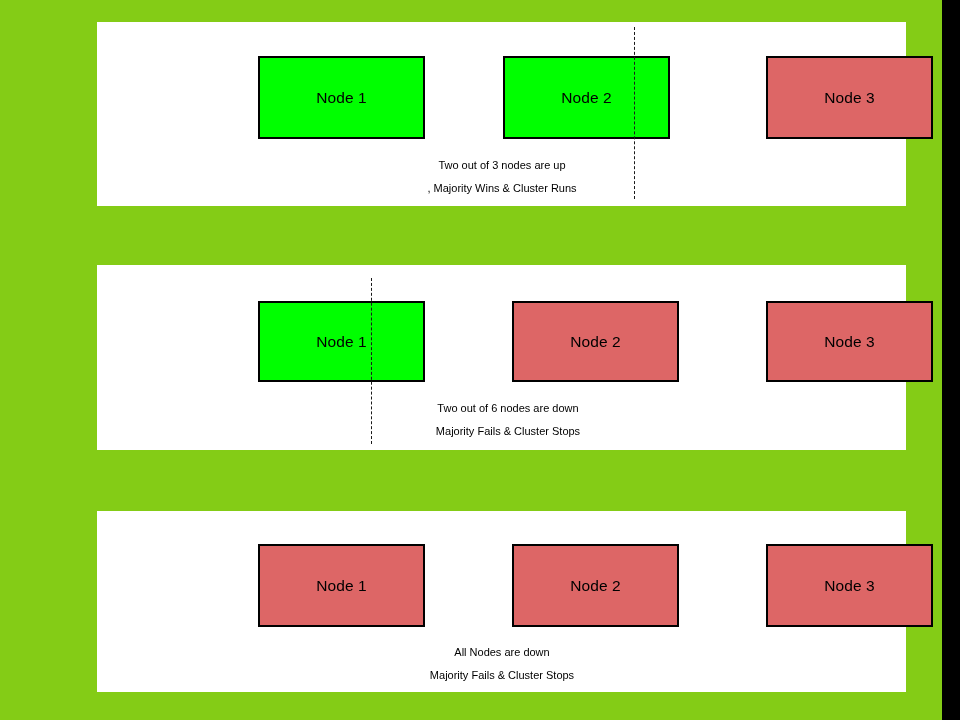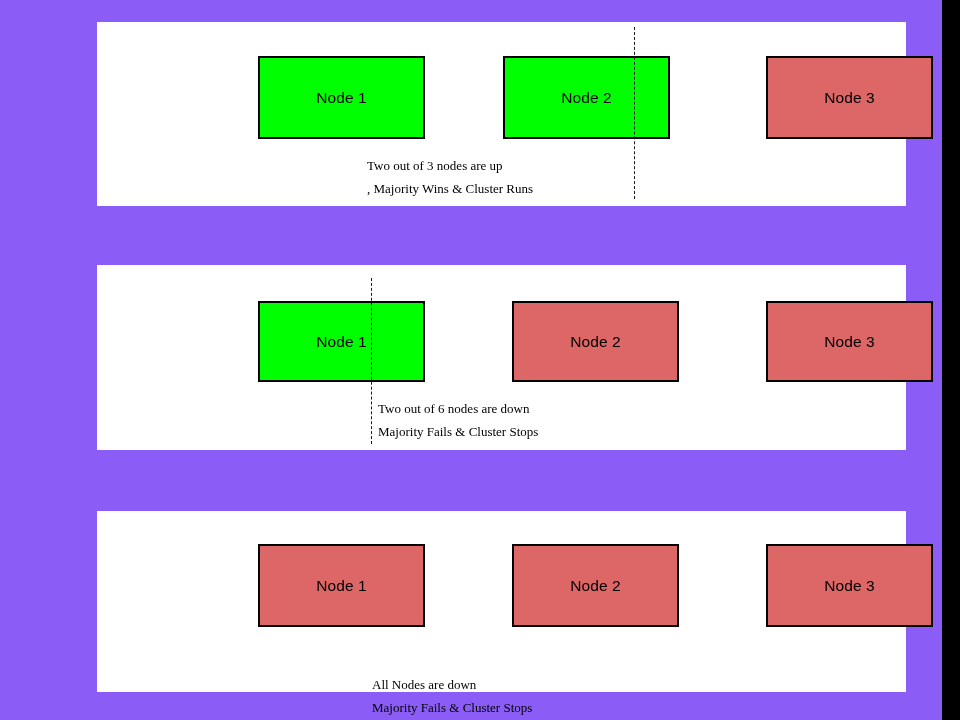"Node 1" .canvas { background: #8b5cf6 -> #84cc16 }
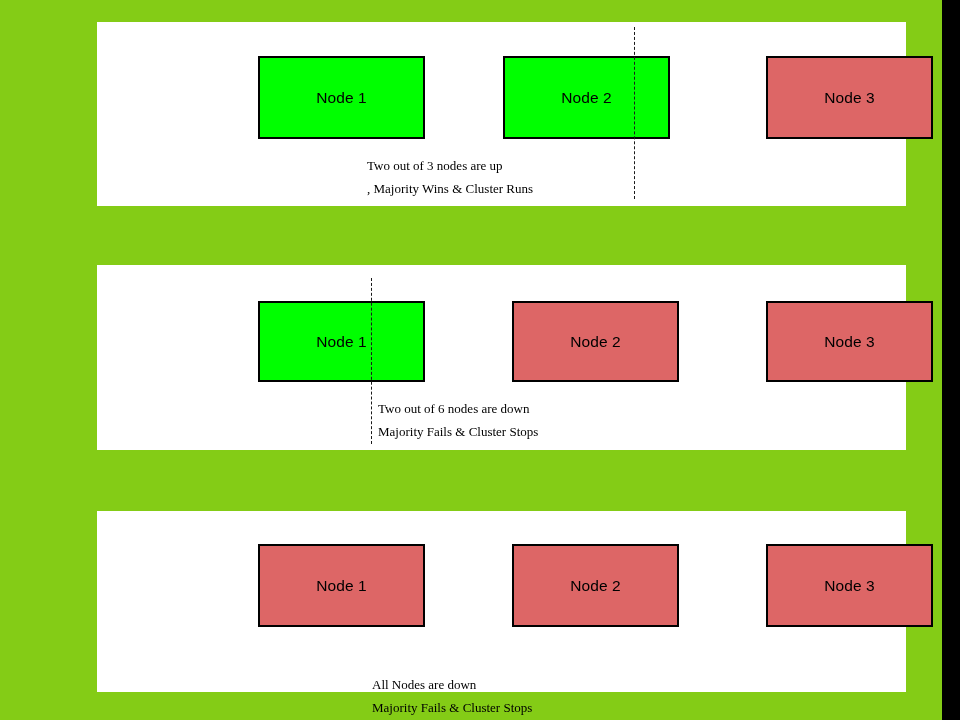"Two out of 3 nodes" .caption { font-family: Liberation Serif, serif -> Liberation Sans, sans-serif; font-size: 13px -> 11px; text-align: none -> center }
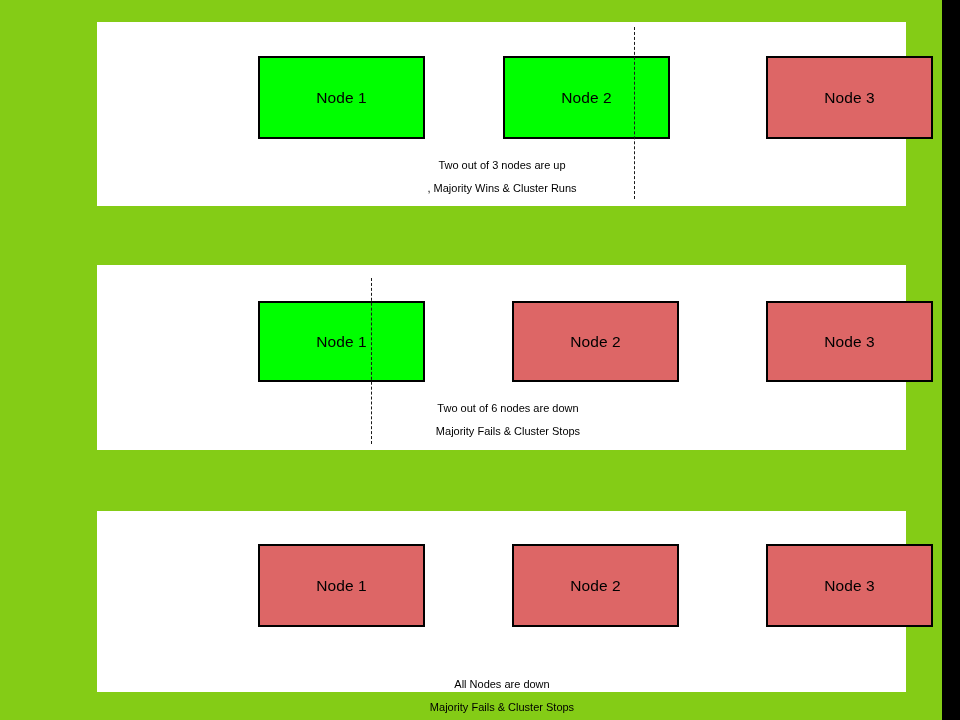"All Nodes are down" div.caption { margin-top: 32px -> none }
